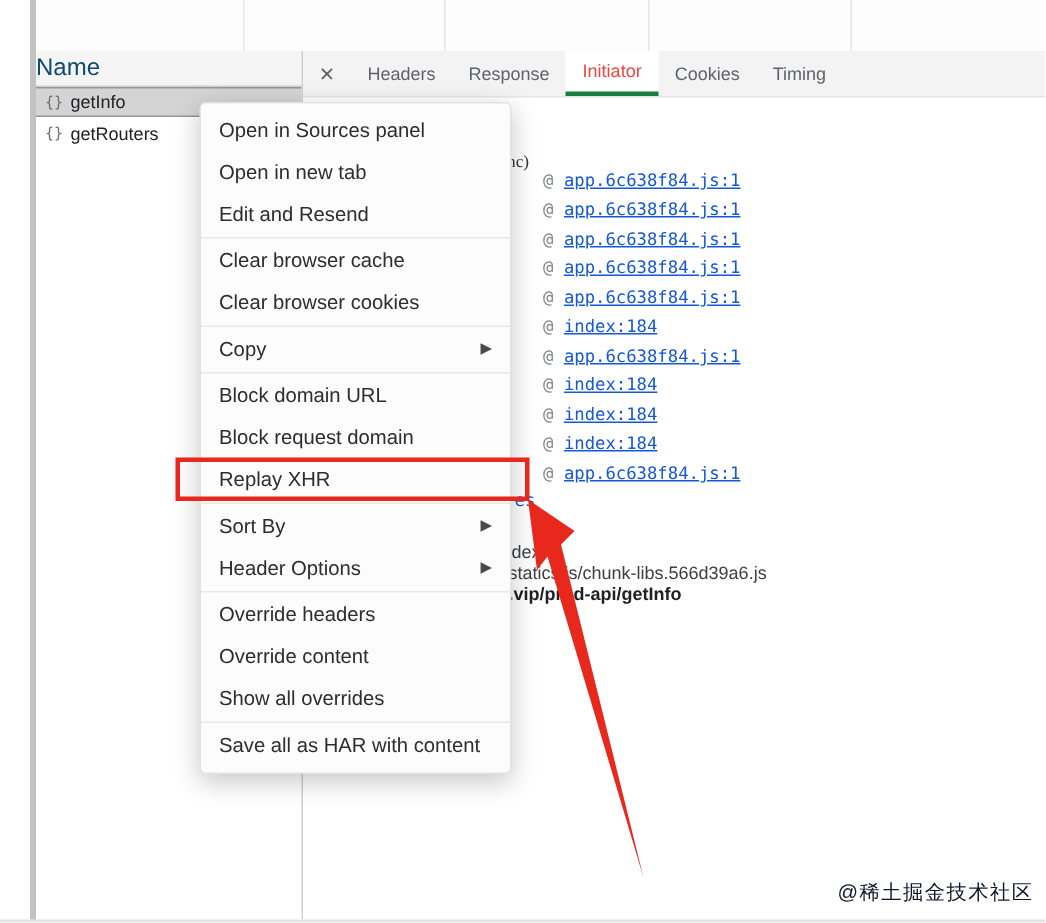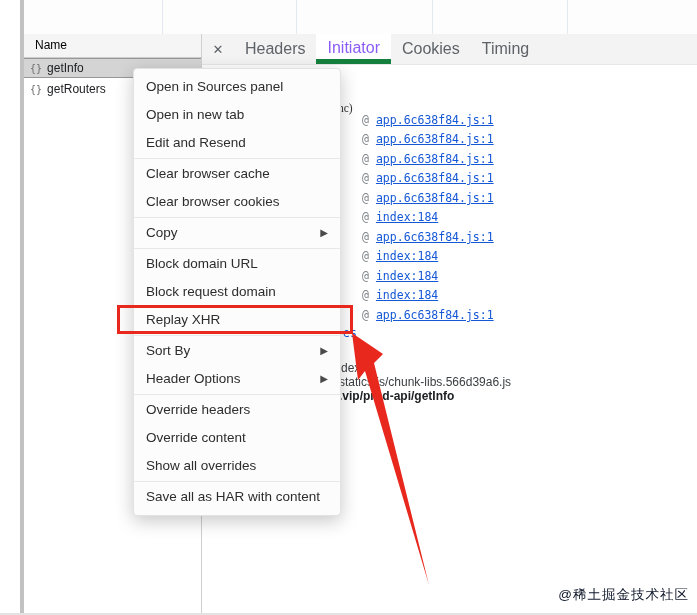"Name" .name-header { color: #000000 -> #0c4a6e; font-size: 12px -> 16px; padding-left: 11px -> 0 }
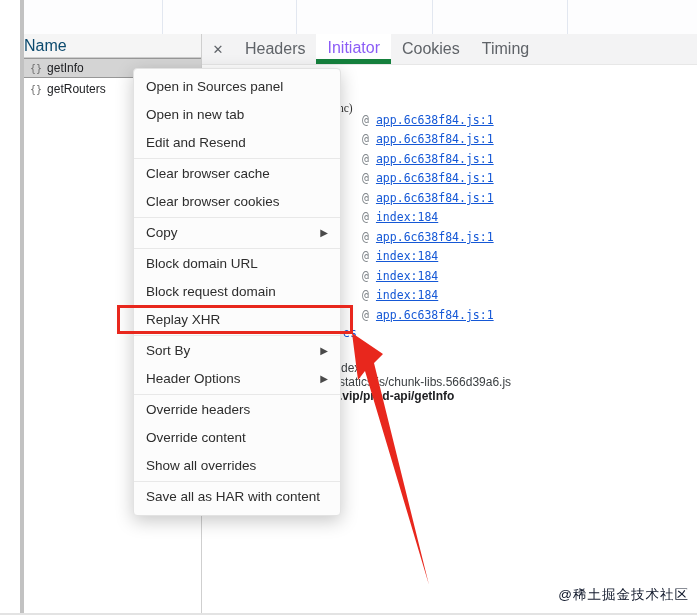"Headers" .tab { font-size: 16px -> 12px }
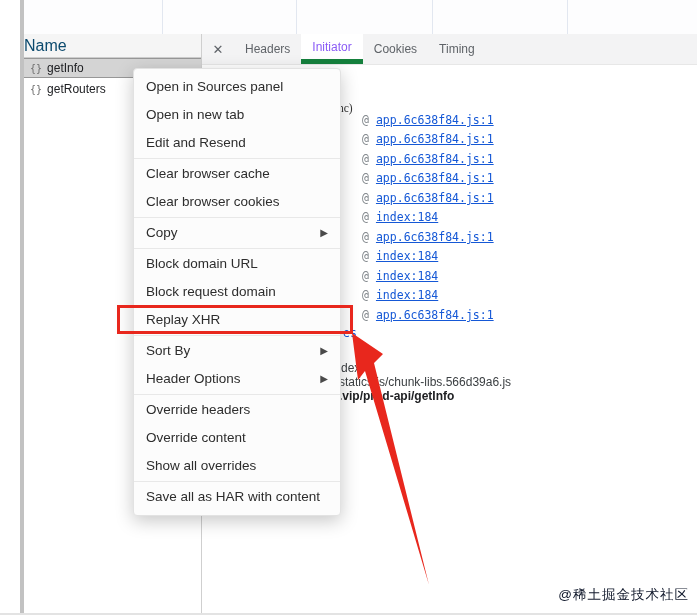"Response" div.tab { html: none -> <div>Response</div> }
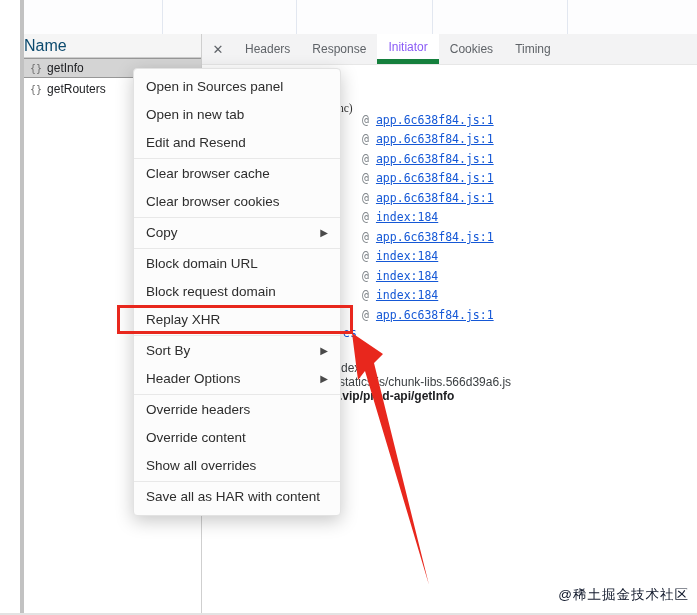"Initiator" .tab.active { border-bottom: 5px solid #15803d -> 3px solid #15803d; color: #8b5cf6 -> #ef4444 }
